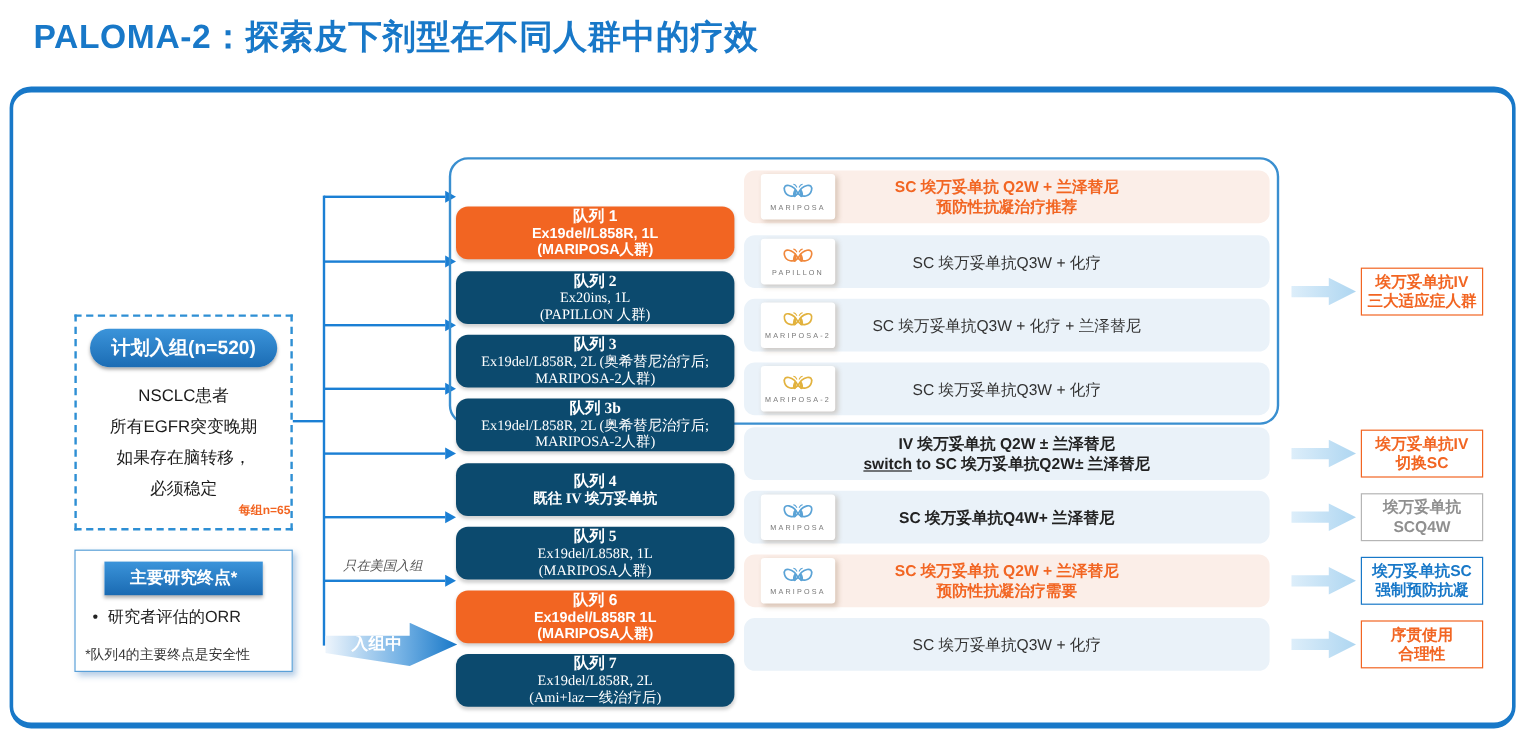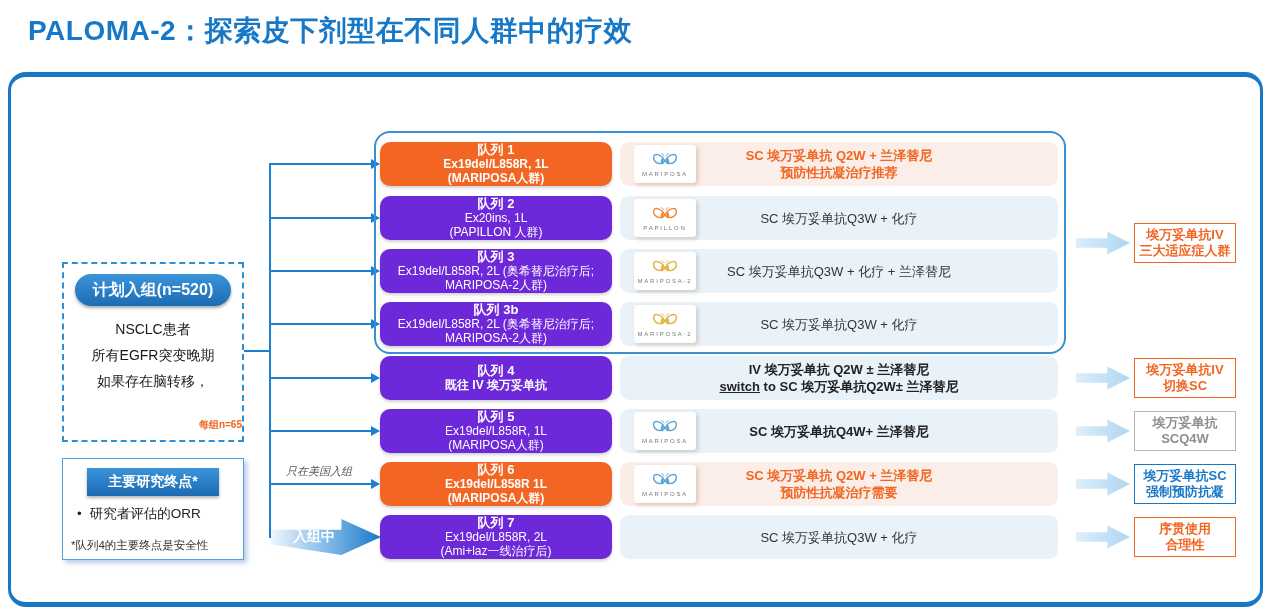"队列 1" .cohort { margin-top: none -> 30px }
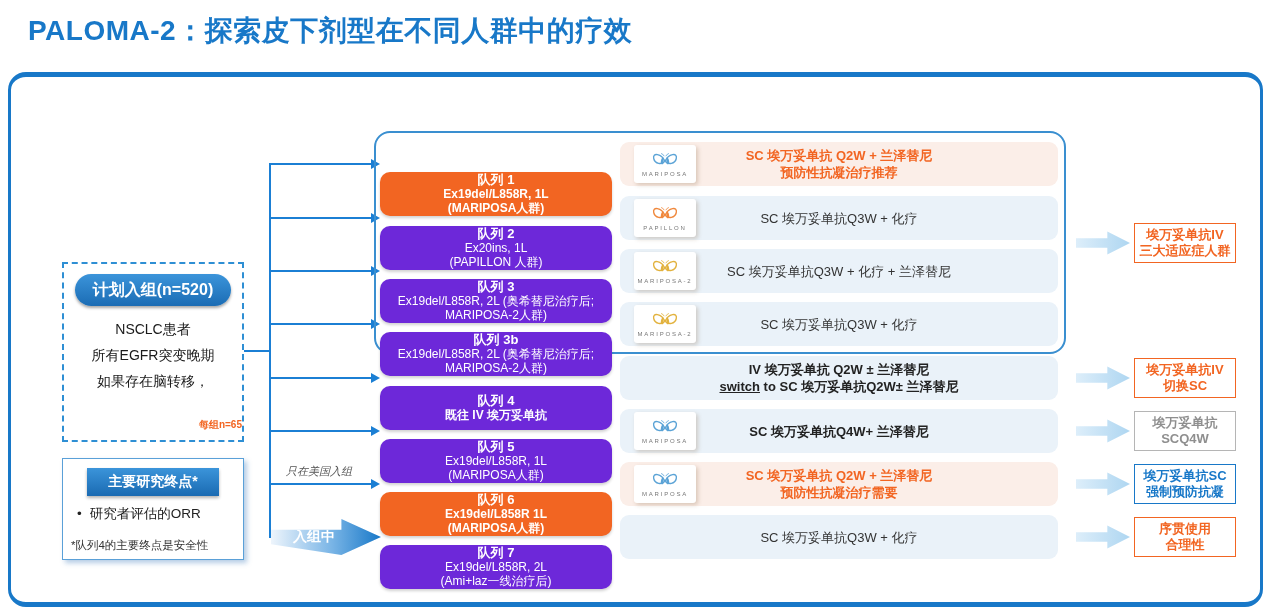"队列 2" .cohort.blue { background: #6d28d9 -> #0c4a6e; font-family: none -> Liberation Serif, serif }
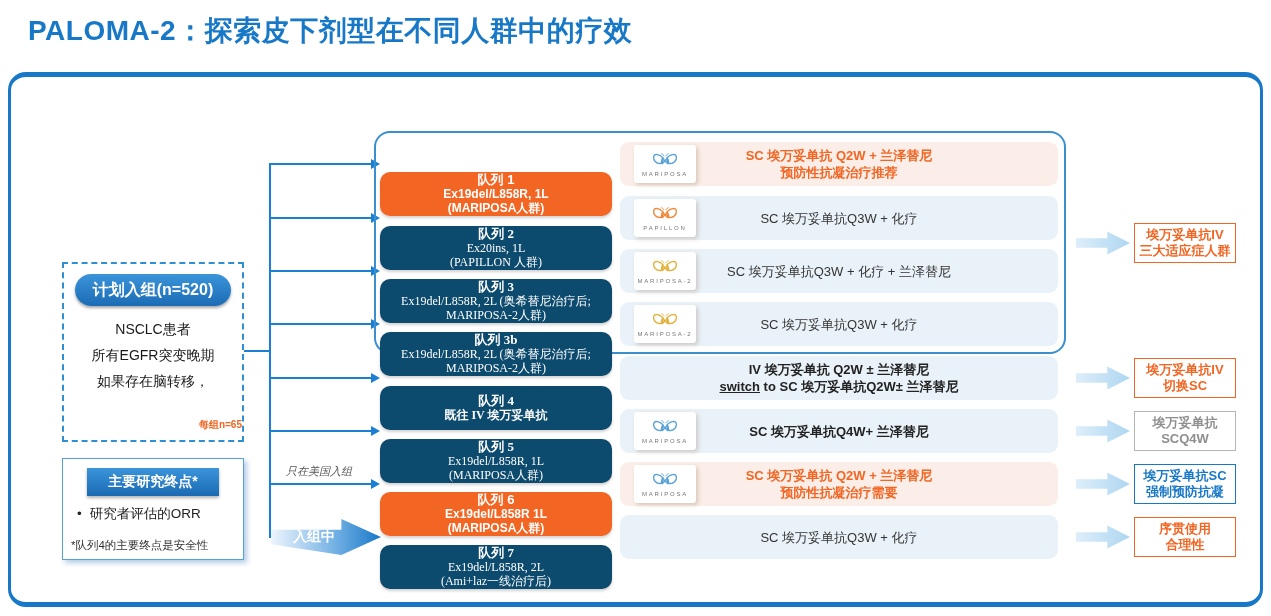"必须稳定" div { html: none -> <div>必须稳定</div> }
